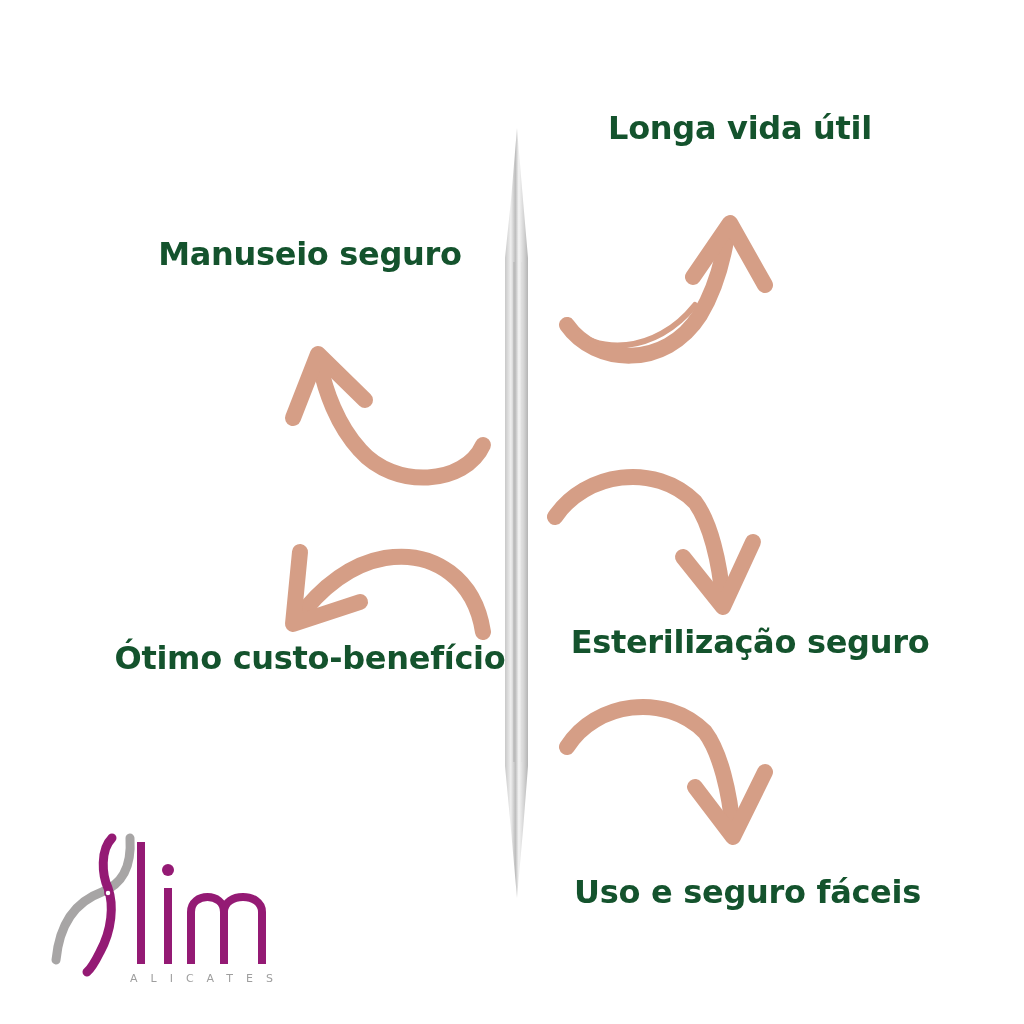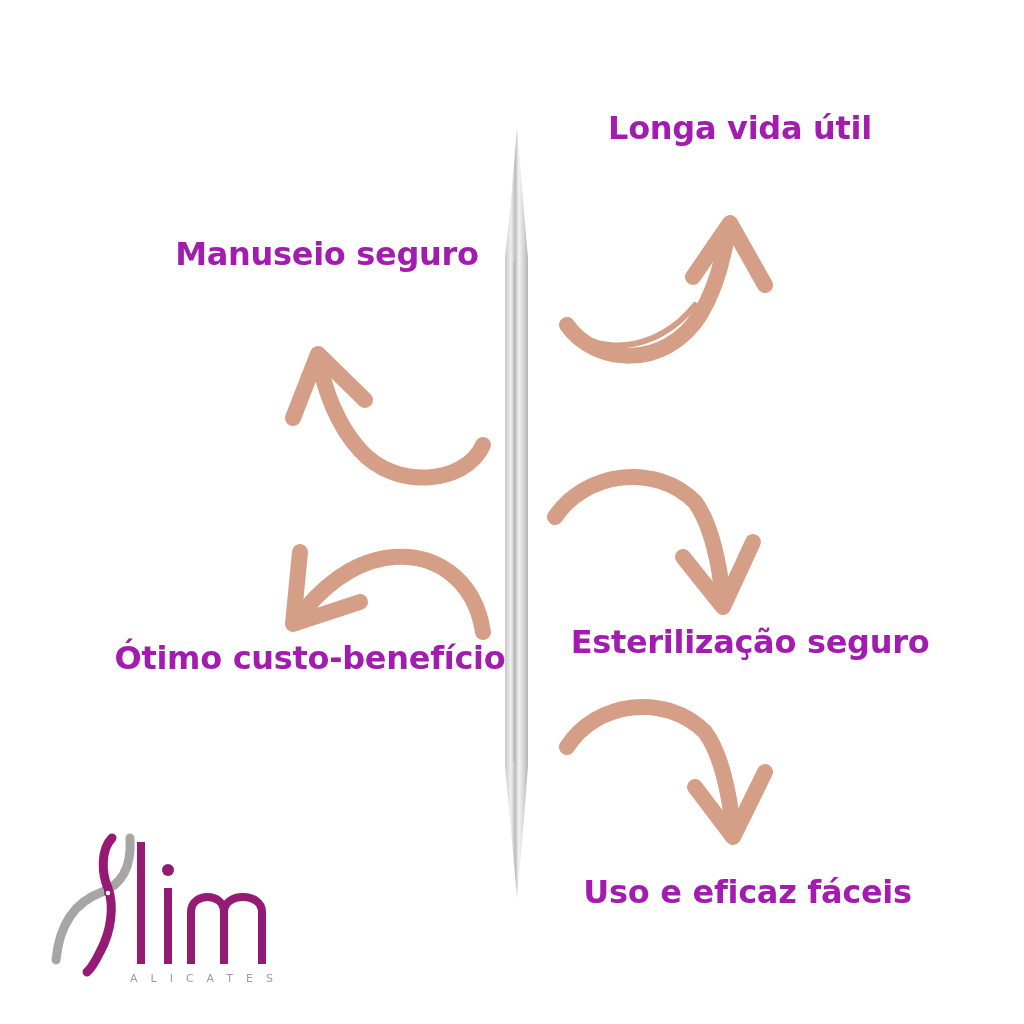"Longa vida útil" .label { color: #a21caf -> #14532d }
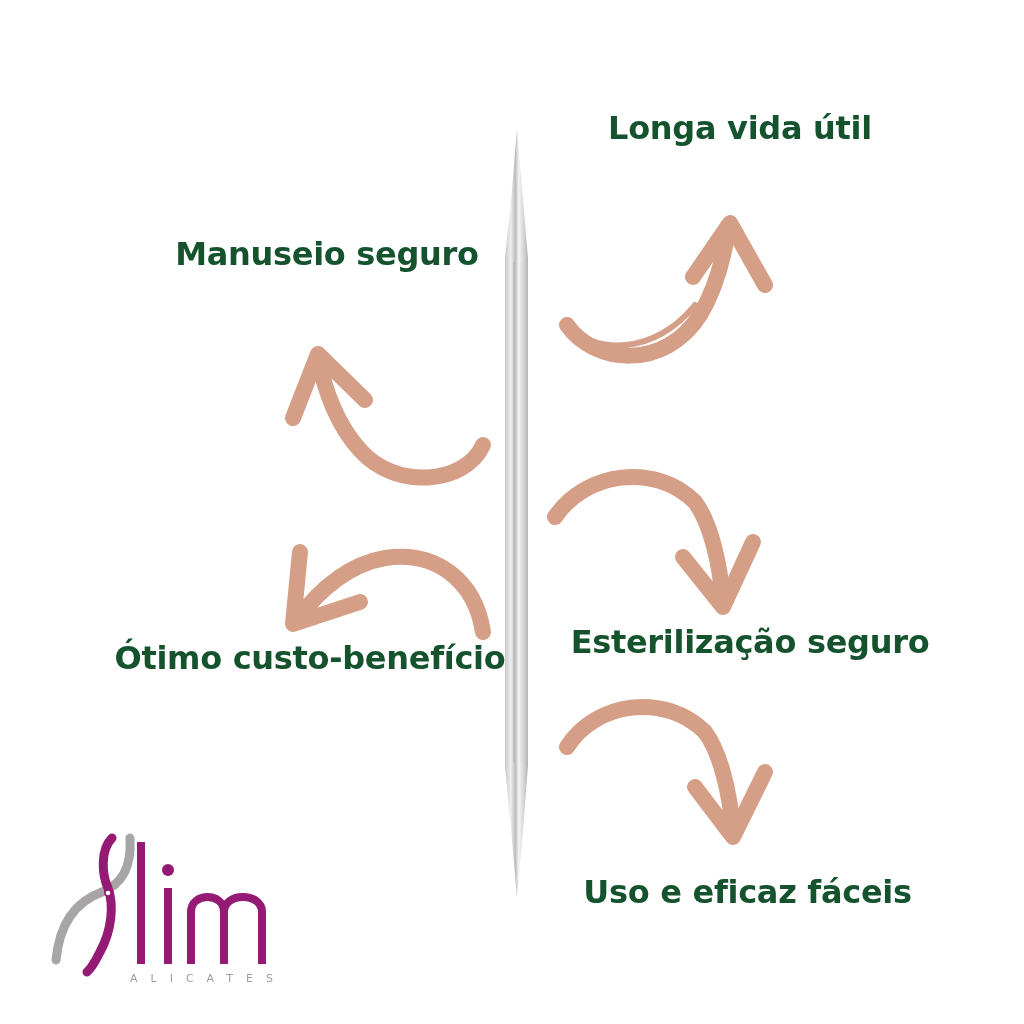"Manuseio seguro" div.label { left: 157px -> 140px }
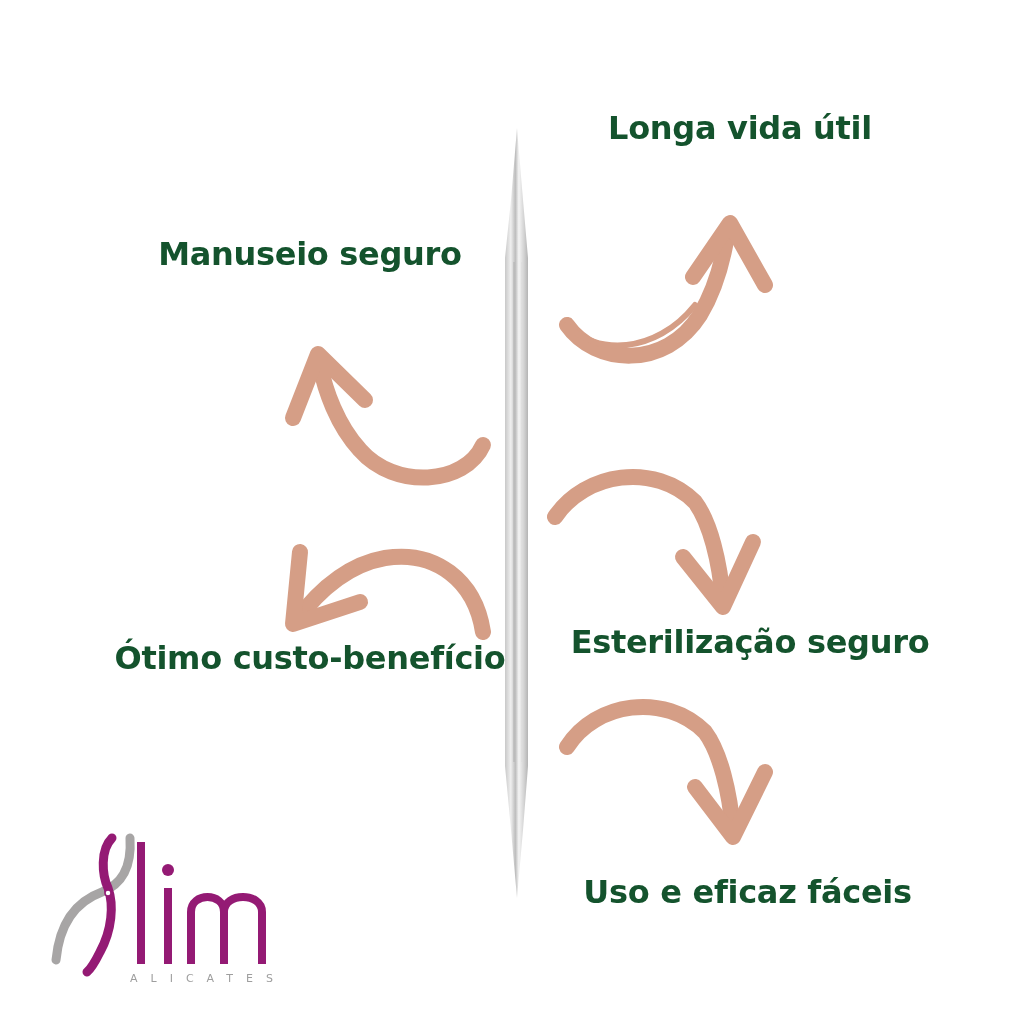"Uso e eficaz fáceis" div { text: eficaz -> seguro }
